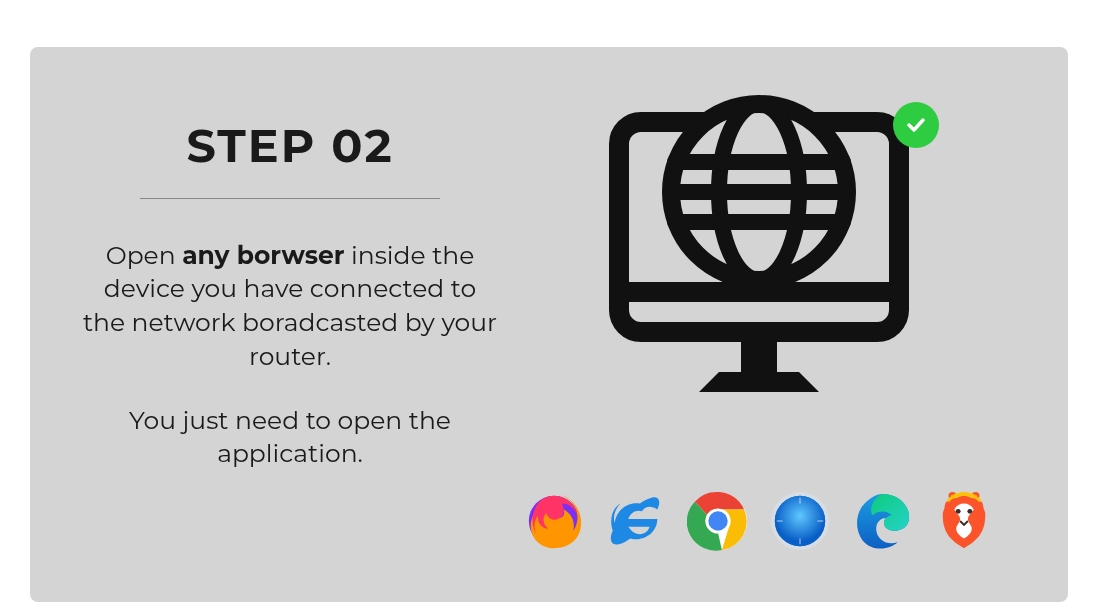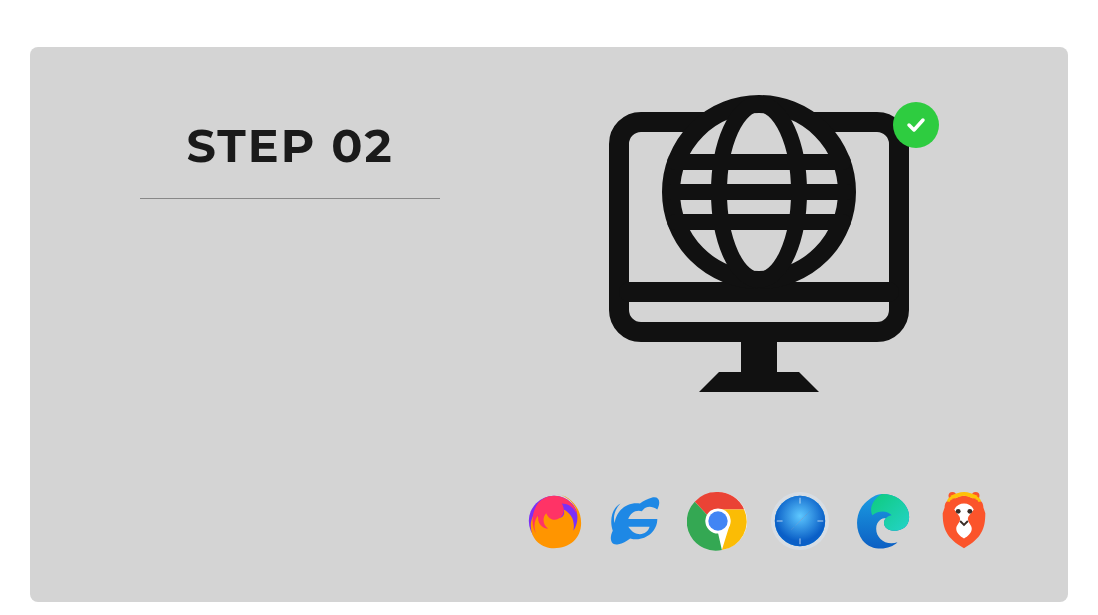"Open any borwser inside the" div.body-text { html: none -> <div> <span>Open </span><span>any borwser</span><span> inside the device you have connected to the network boradcasted by your router.</span> <span>You just need to open the application.</span> </div> }
